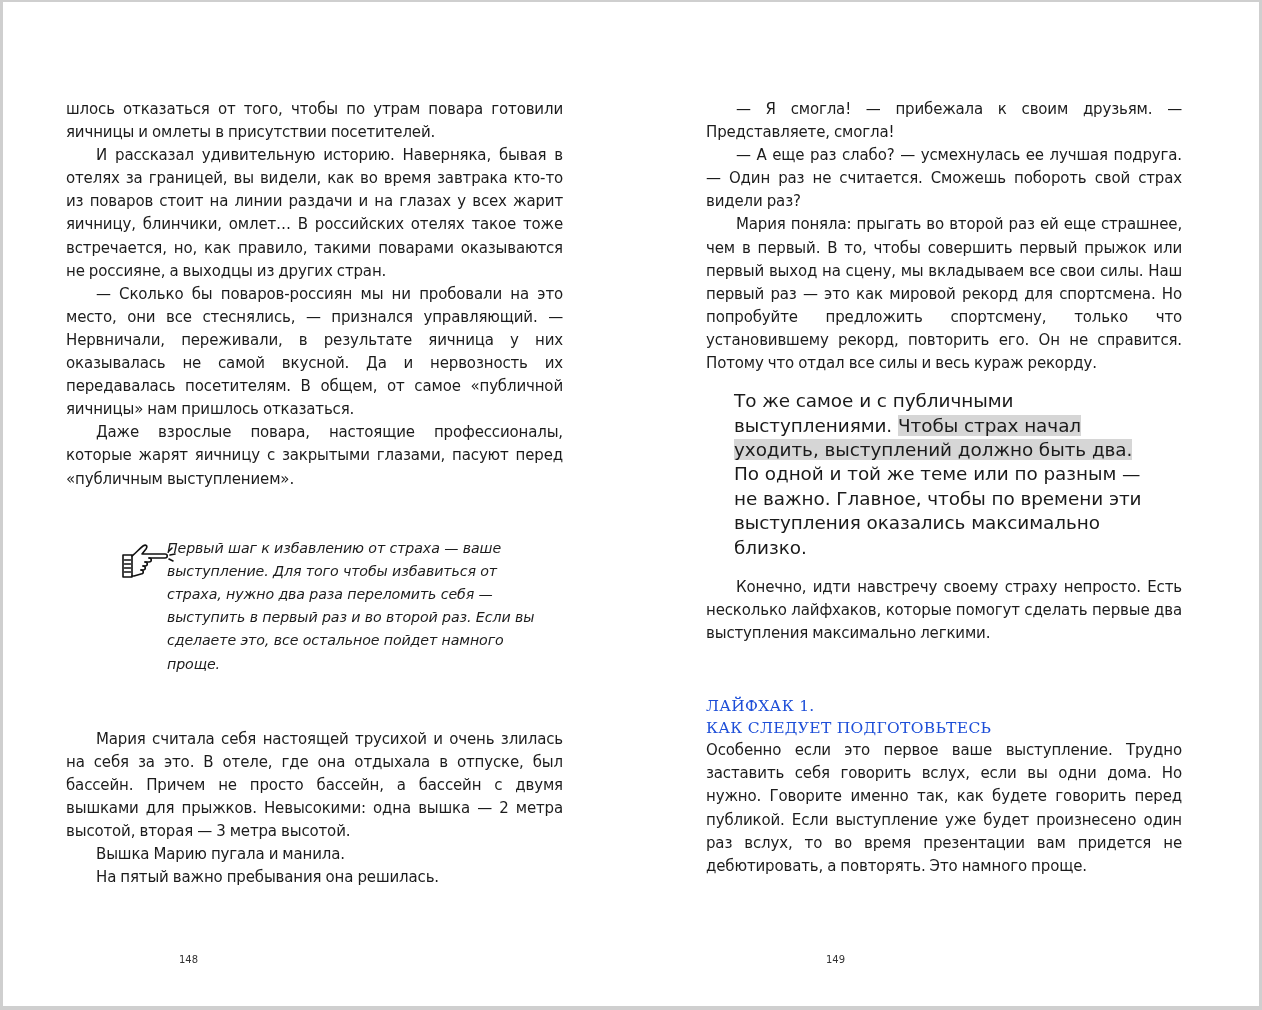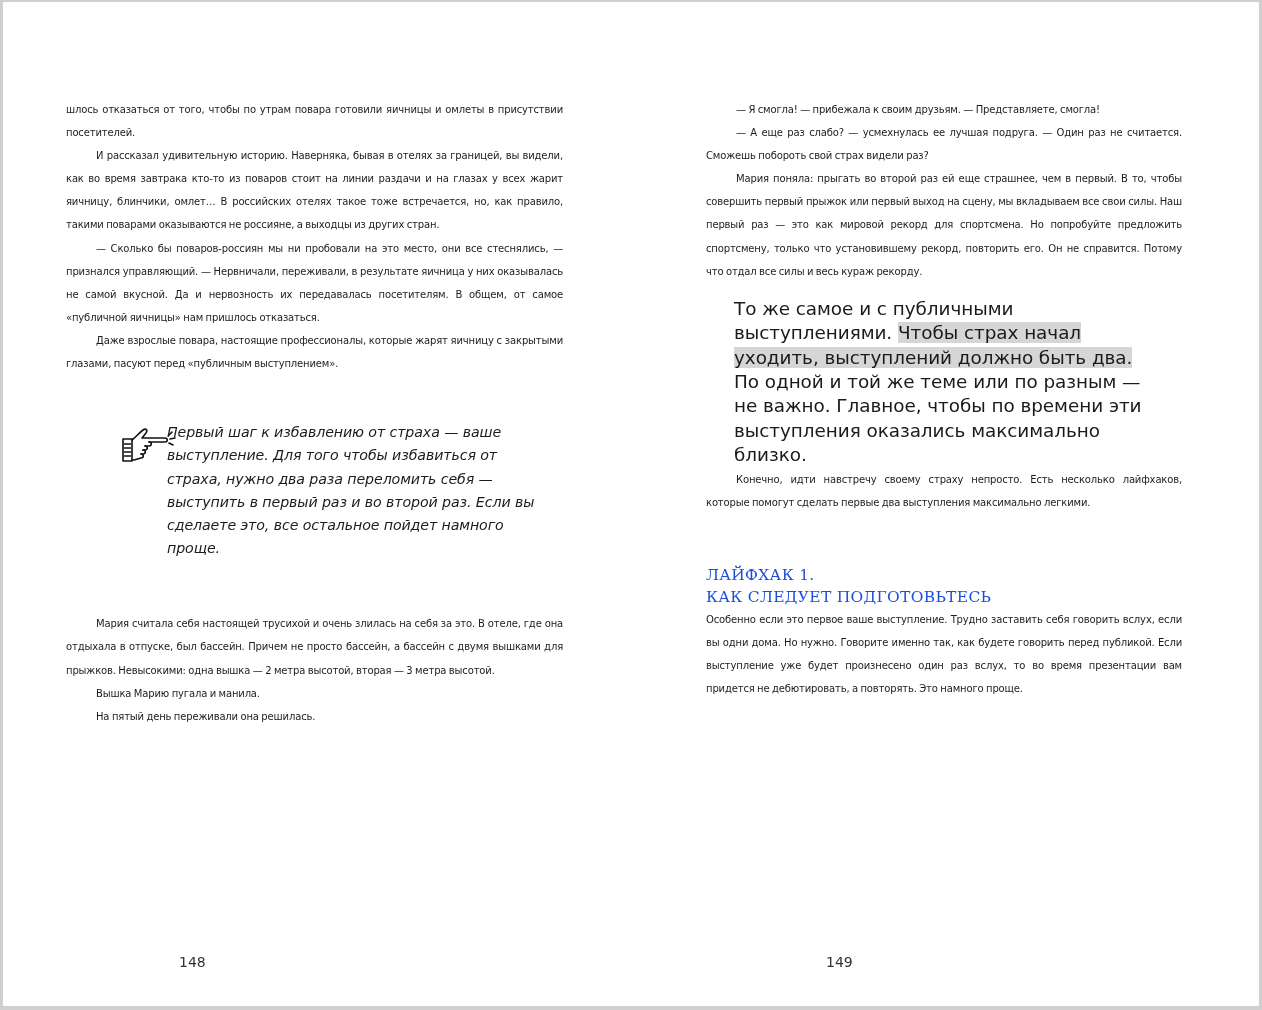"шлось отказаться от того, чтобы" p.t { font-size: 10px -> 15px }
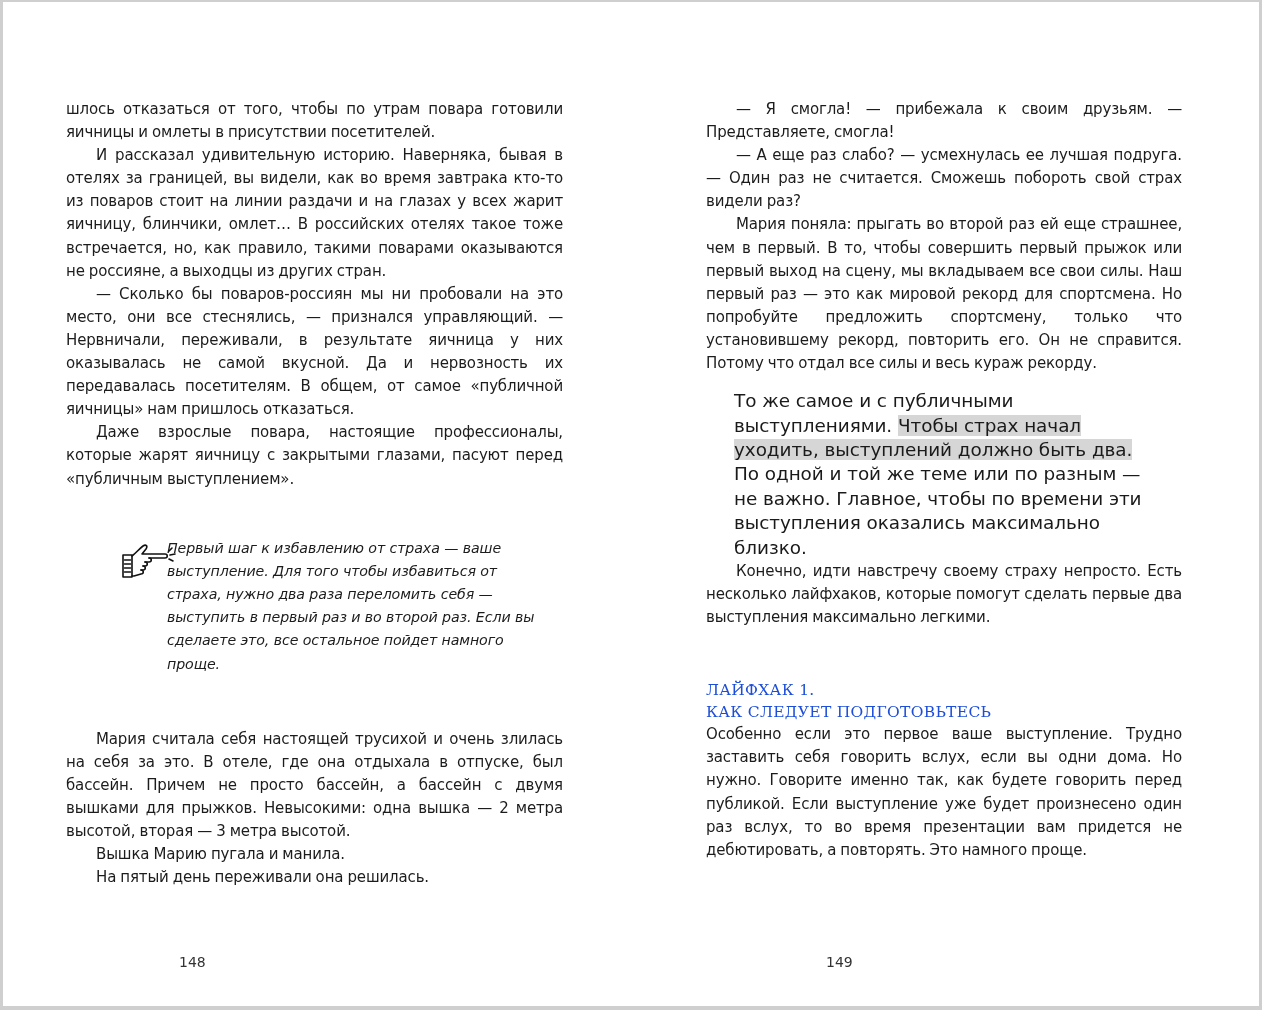"То же самое и с" .quote { margin: 14px 0 0 28px -> 14px 0 16px 28px }
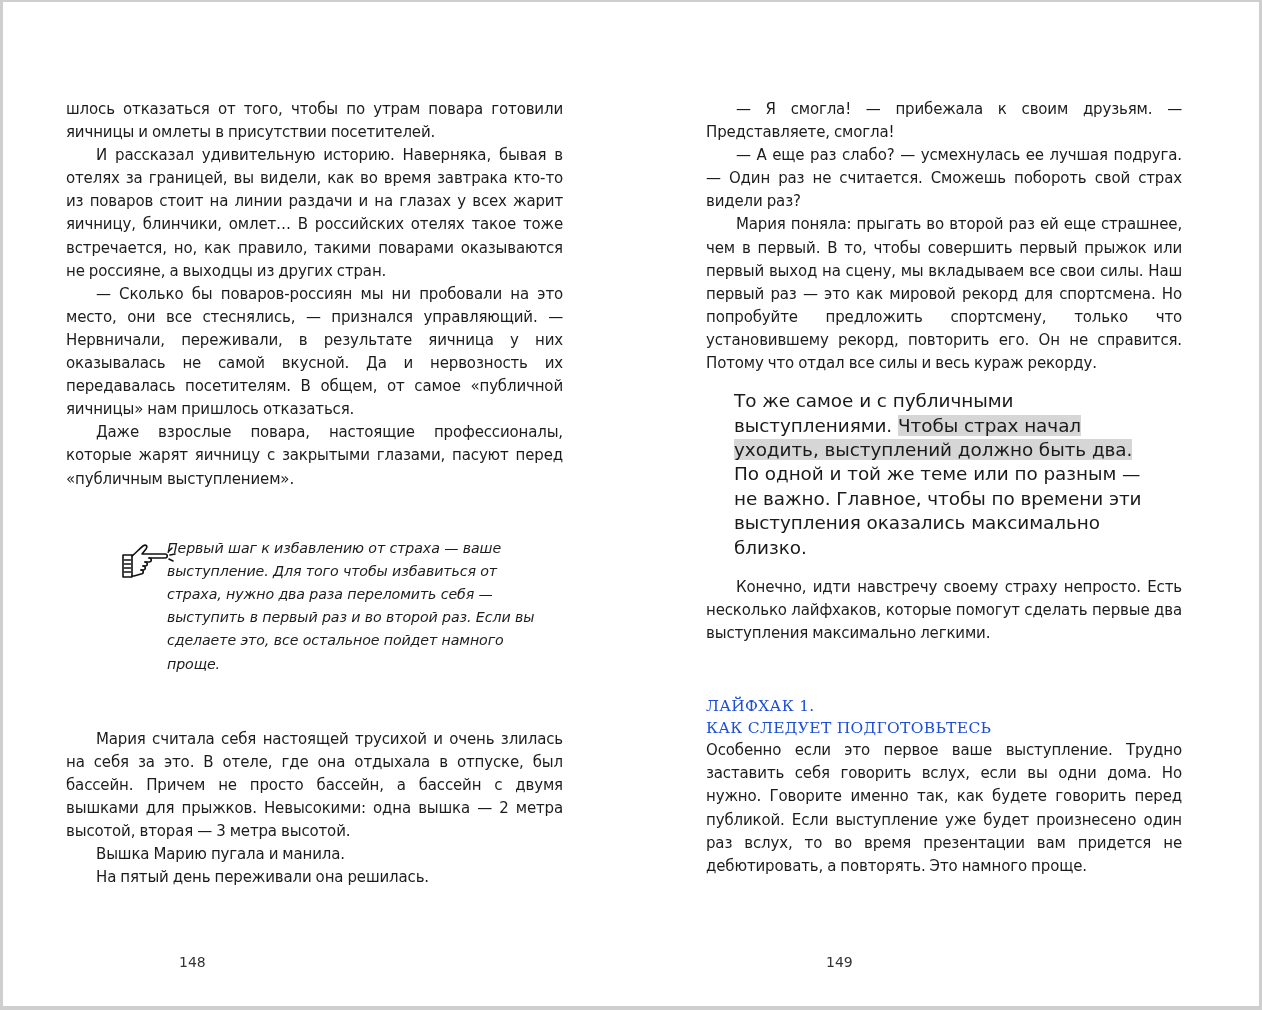"На пятый день переживали она" p.t { text: день переживали -> важно пребывания }
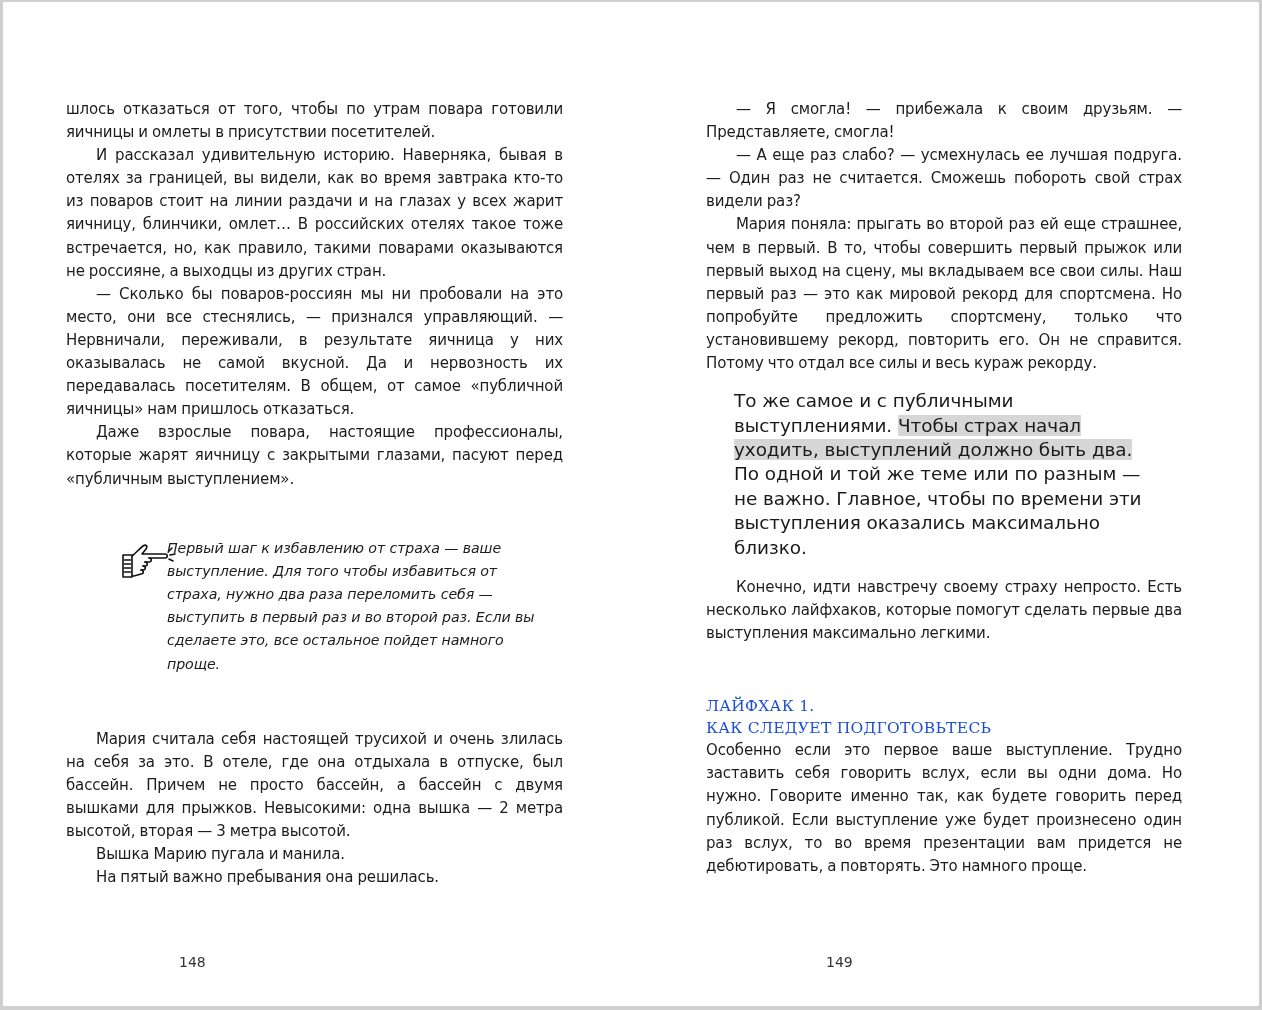"148" .pnum { font-size: 14px -> 10px }
